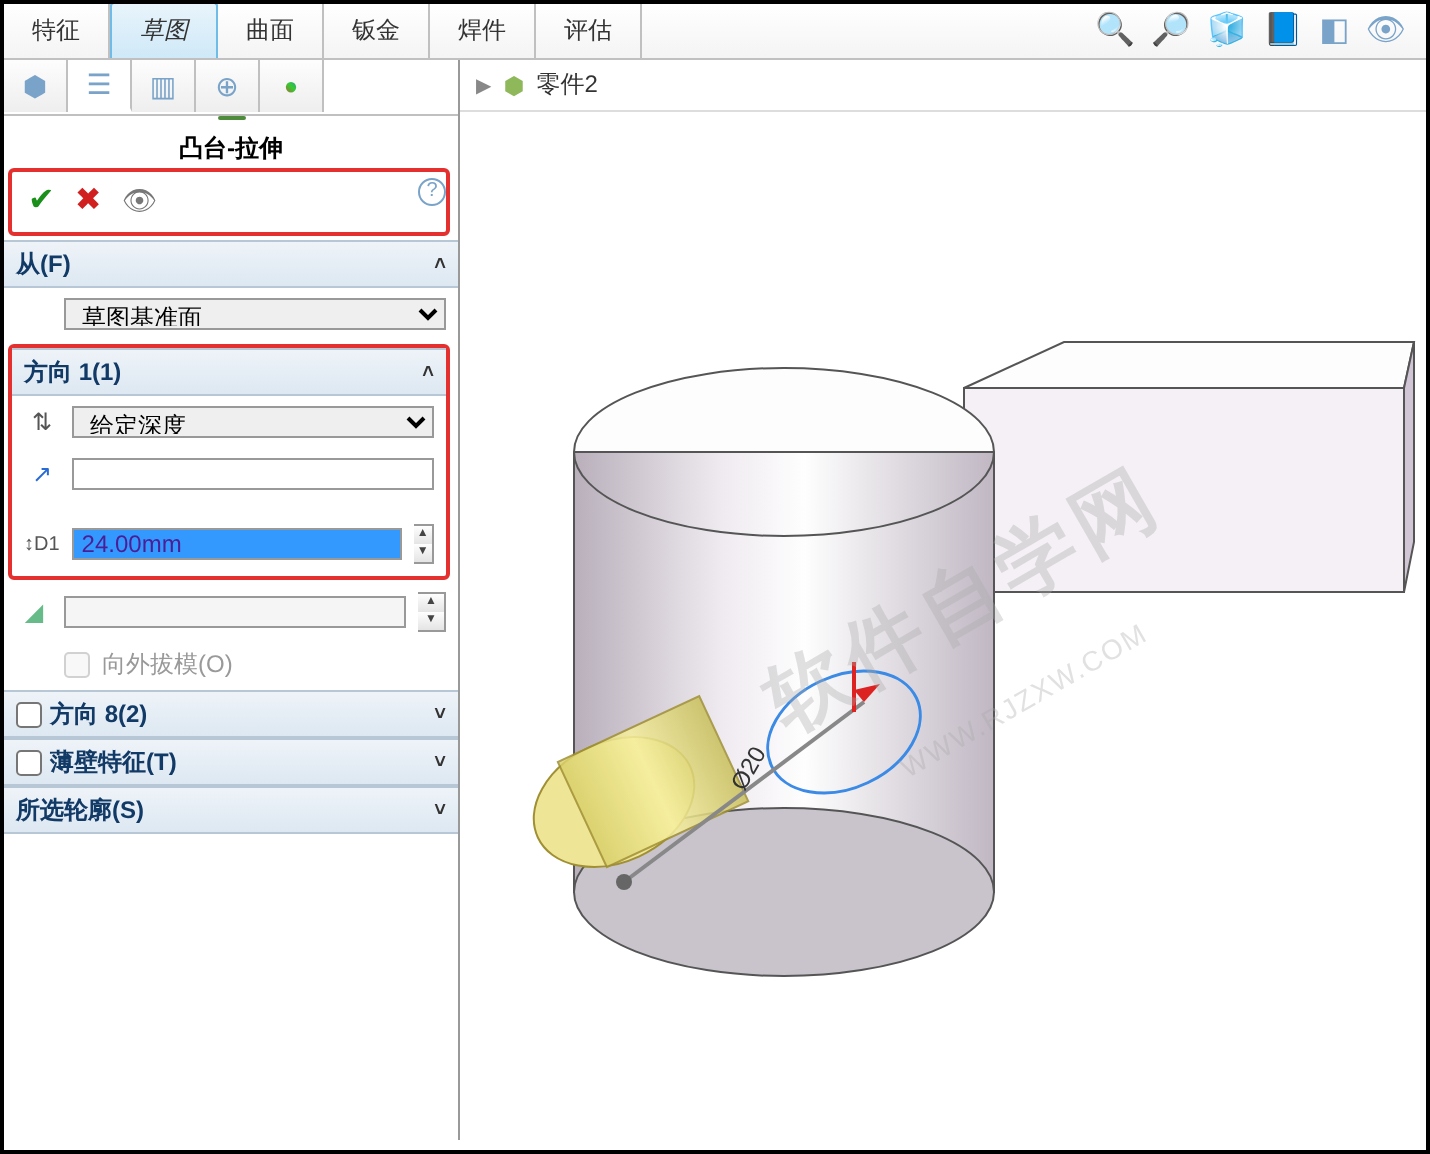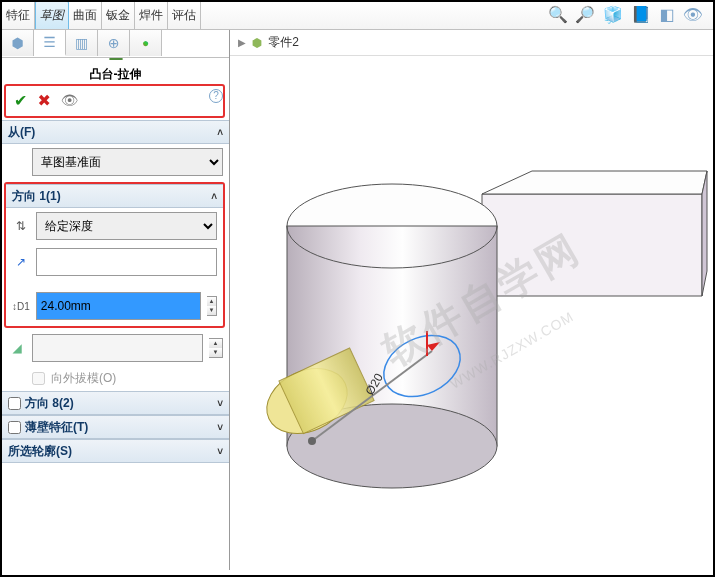"特征" .ribbon .tab { padding: 5px 4px -> 5px 14px }
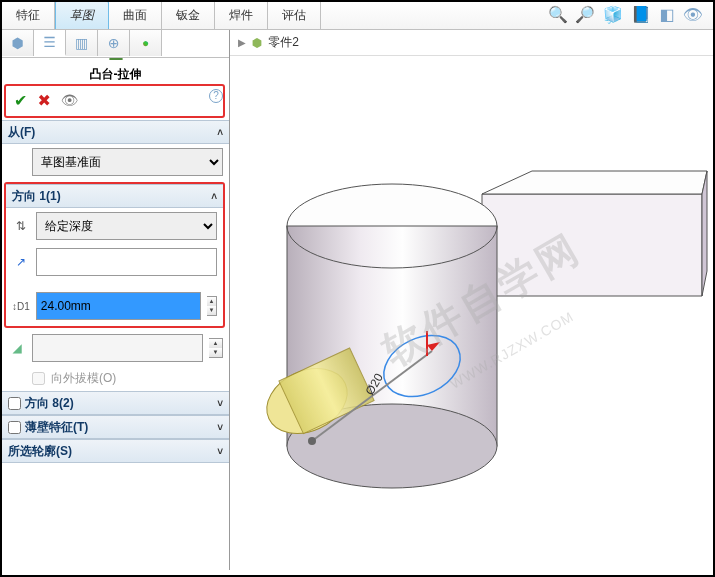"草图基准面" .row select, .row input[type=text] { height: 28px -> 16px }
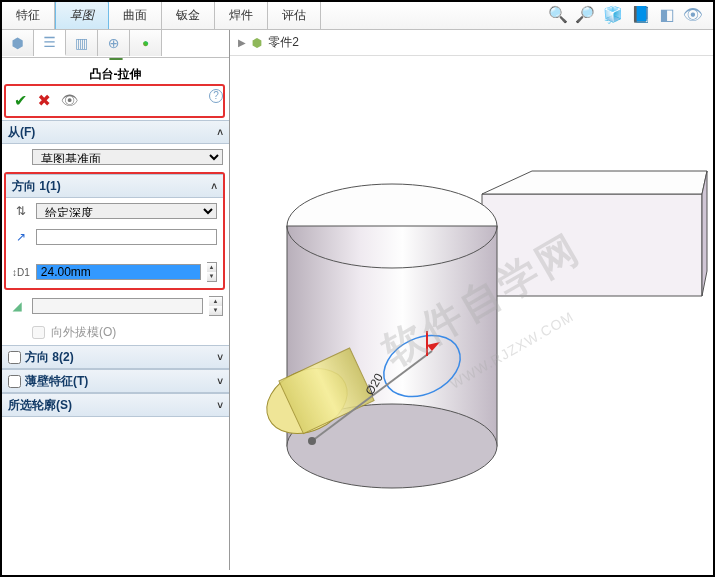"24.00mm" .hl { color: #000000 -> #4c1d95 }
